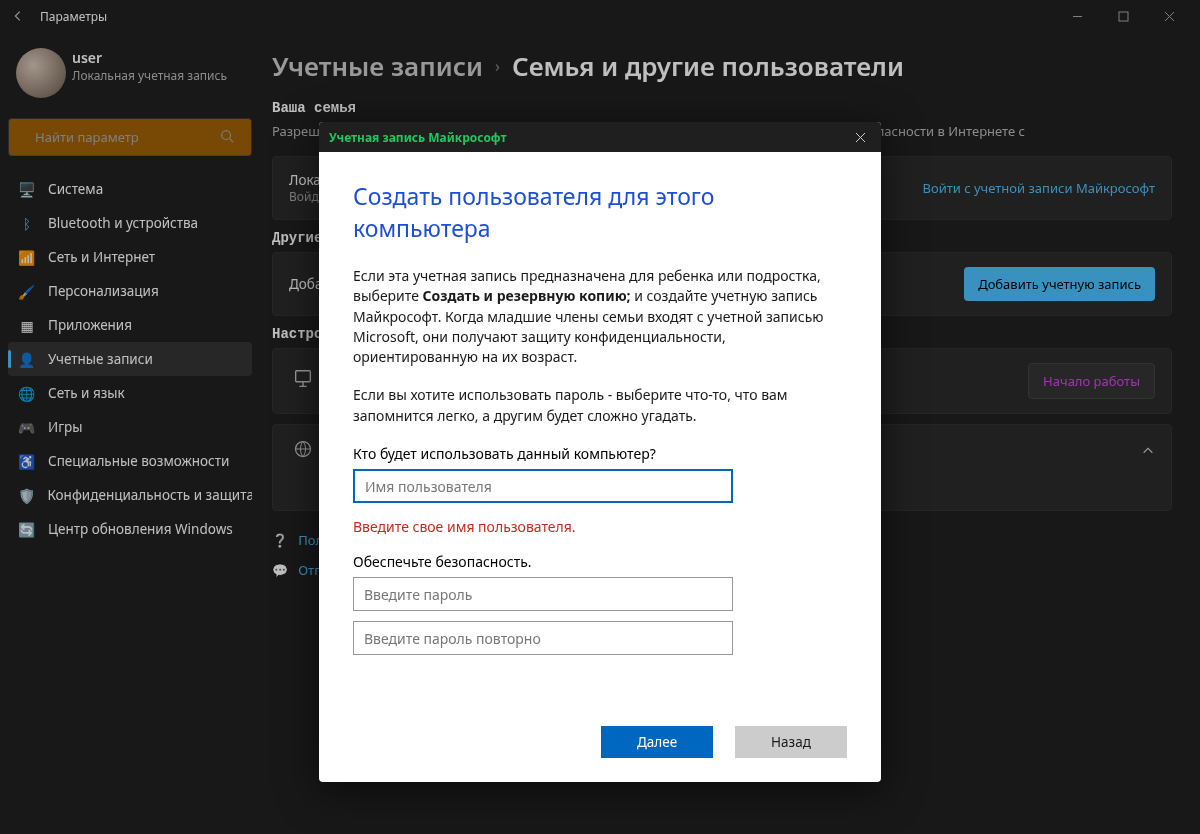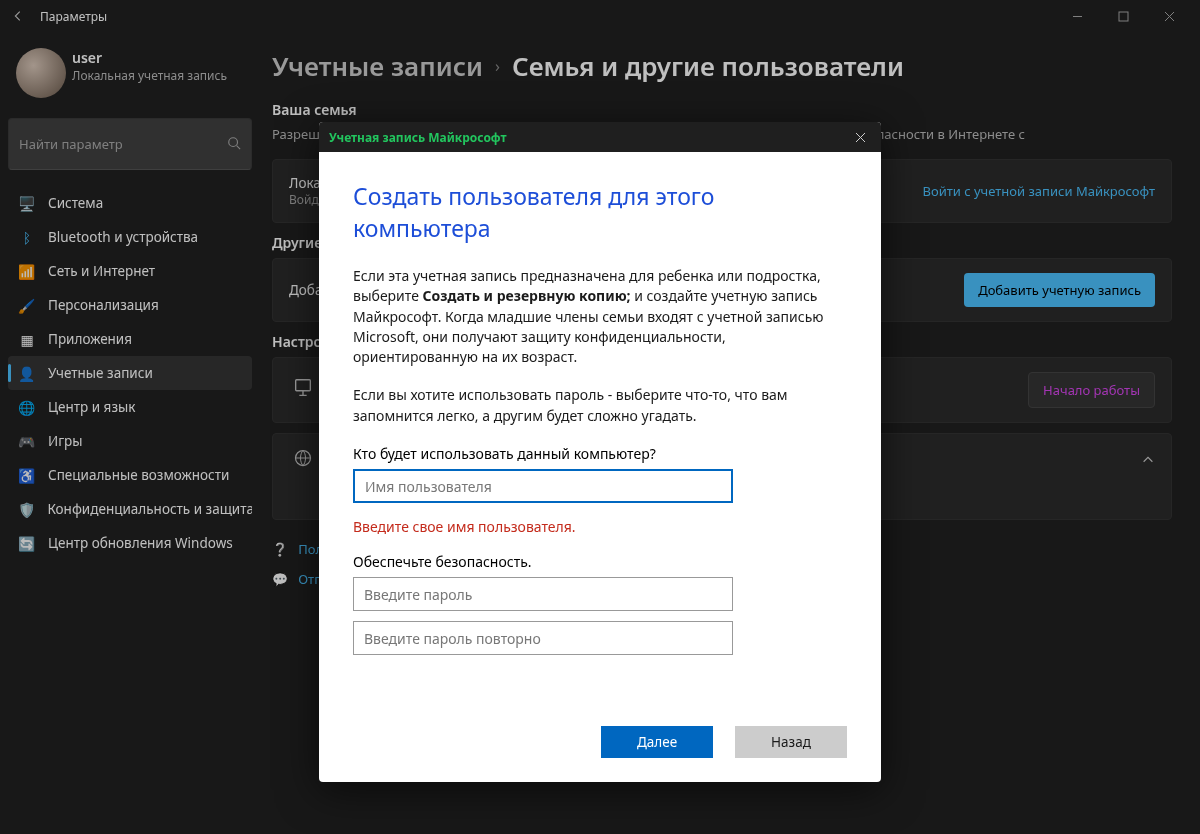"Ваша семья" .section-title { font-family: none -> Liberation Mono, monospace }
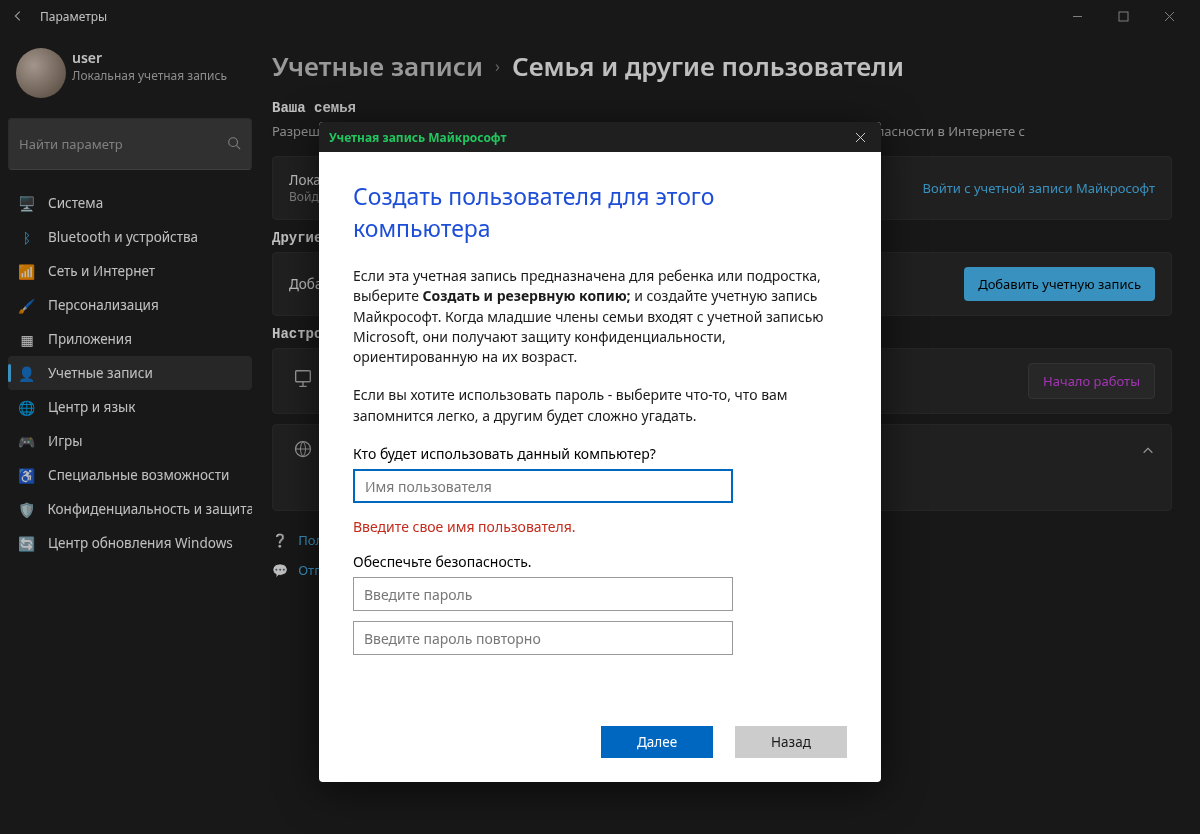"Найти параметр" .searchbox { background: #404040 -> #a16207; height: 52px -> 38px; padding: 0 10px -> 0 26px }
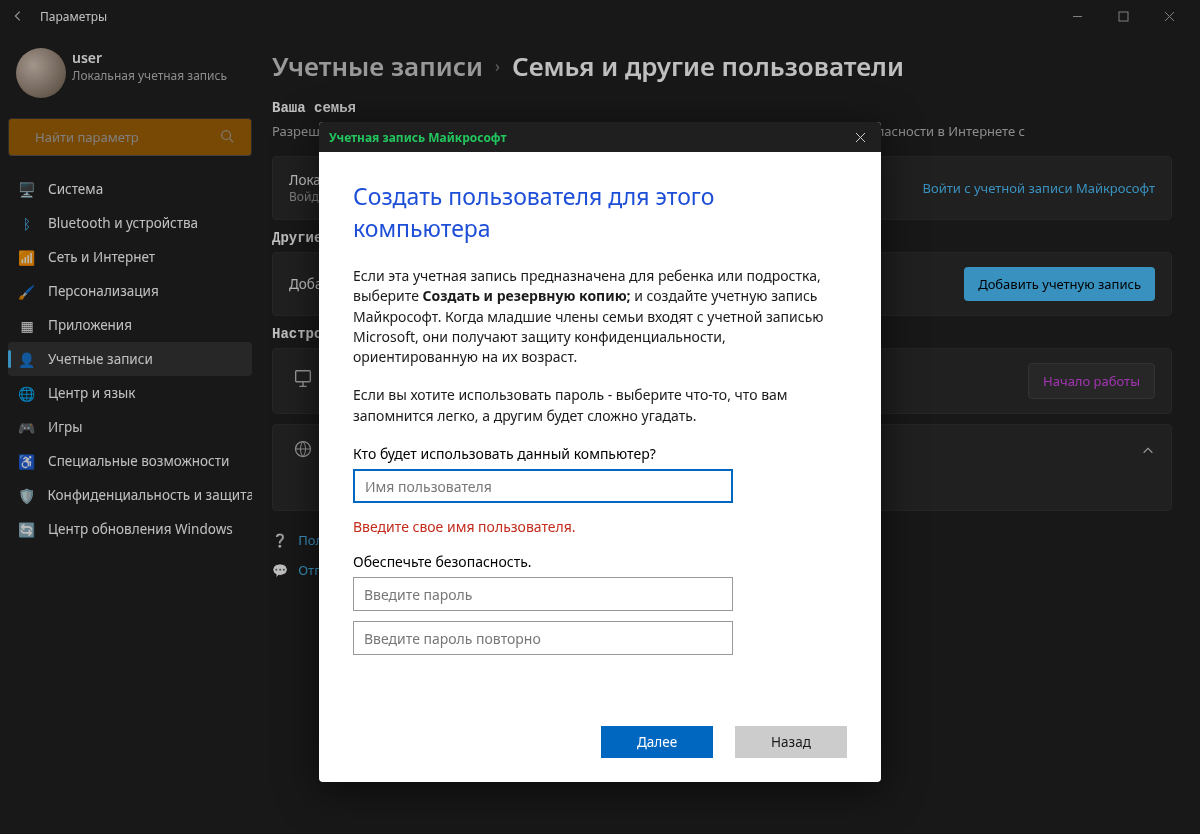"Центр и язык" span { text: Центр -> Сеть }
